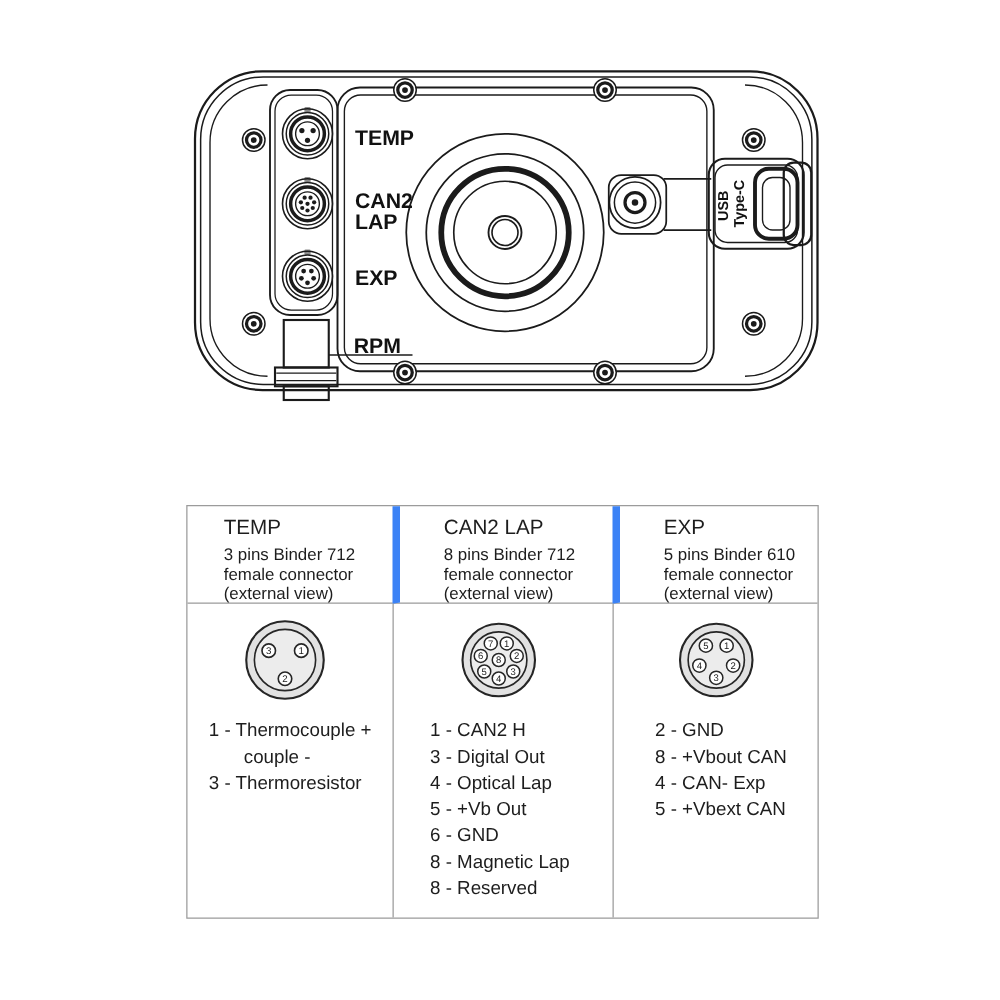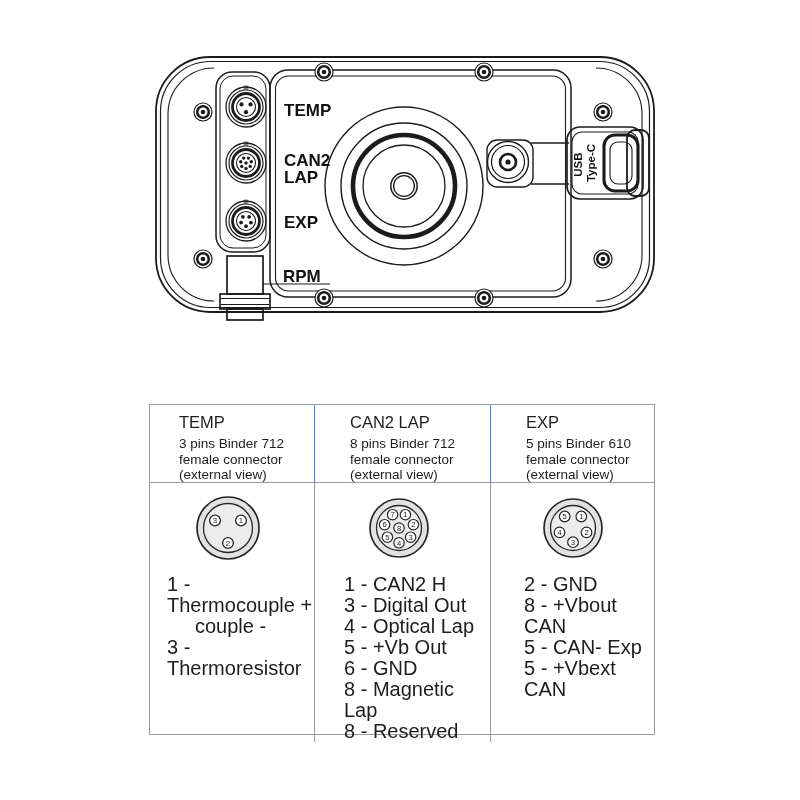"CAN2 LAP" .hdr.c2,.hdr.c3 { border-left: 1px solid #3b82f6 -> 6px solid #3b82f6 }
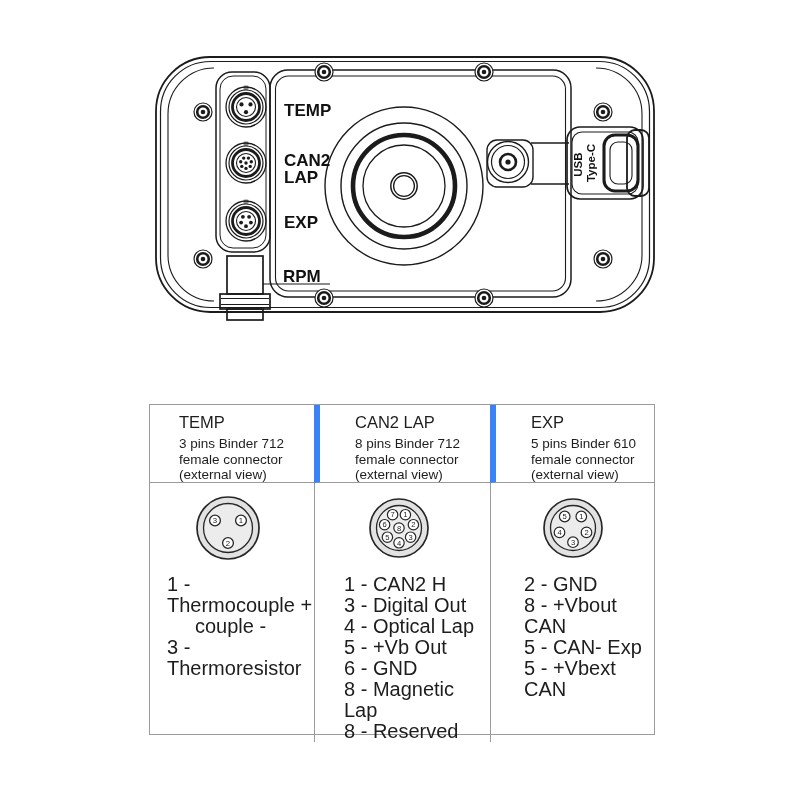"1 - Thermocouple +" .pin-list { font-size: 20px -> 15px }
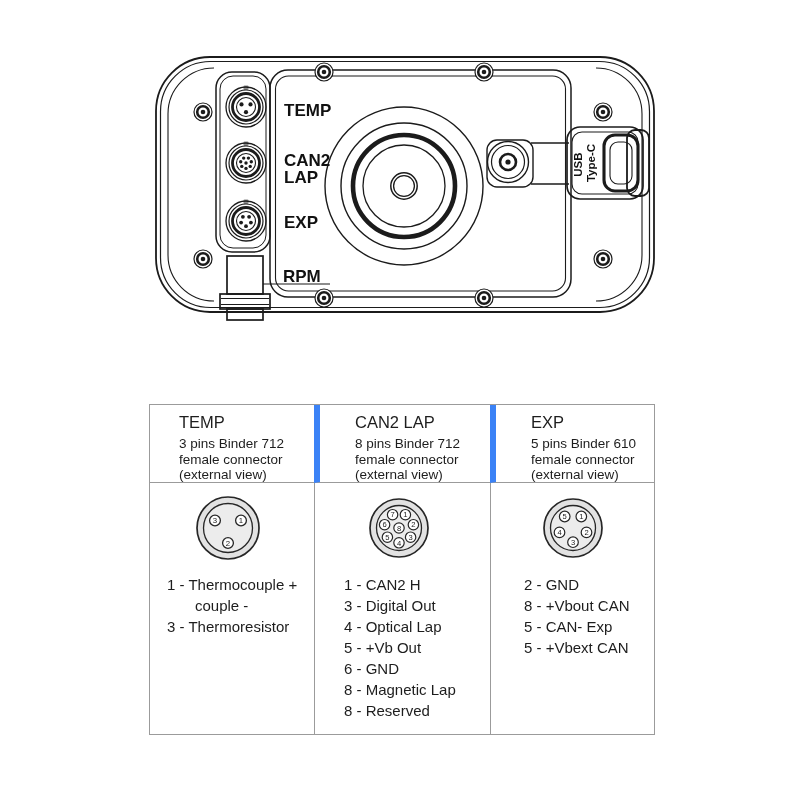"5 - CAN- Exp" div { text: 5 -> 4 }
